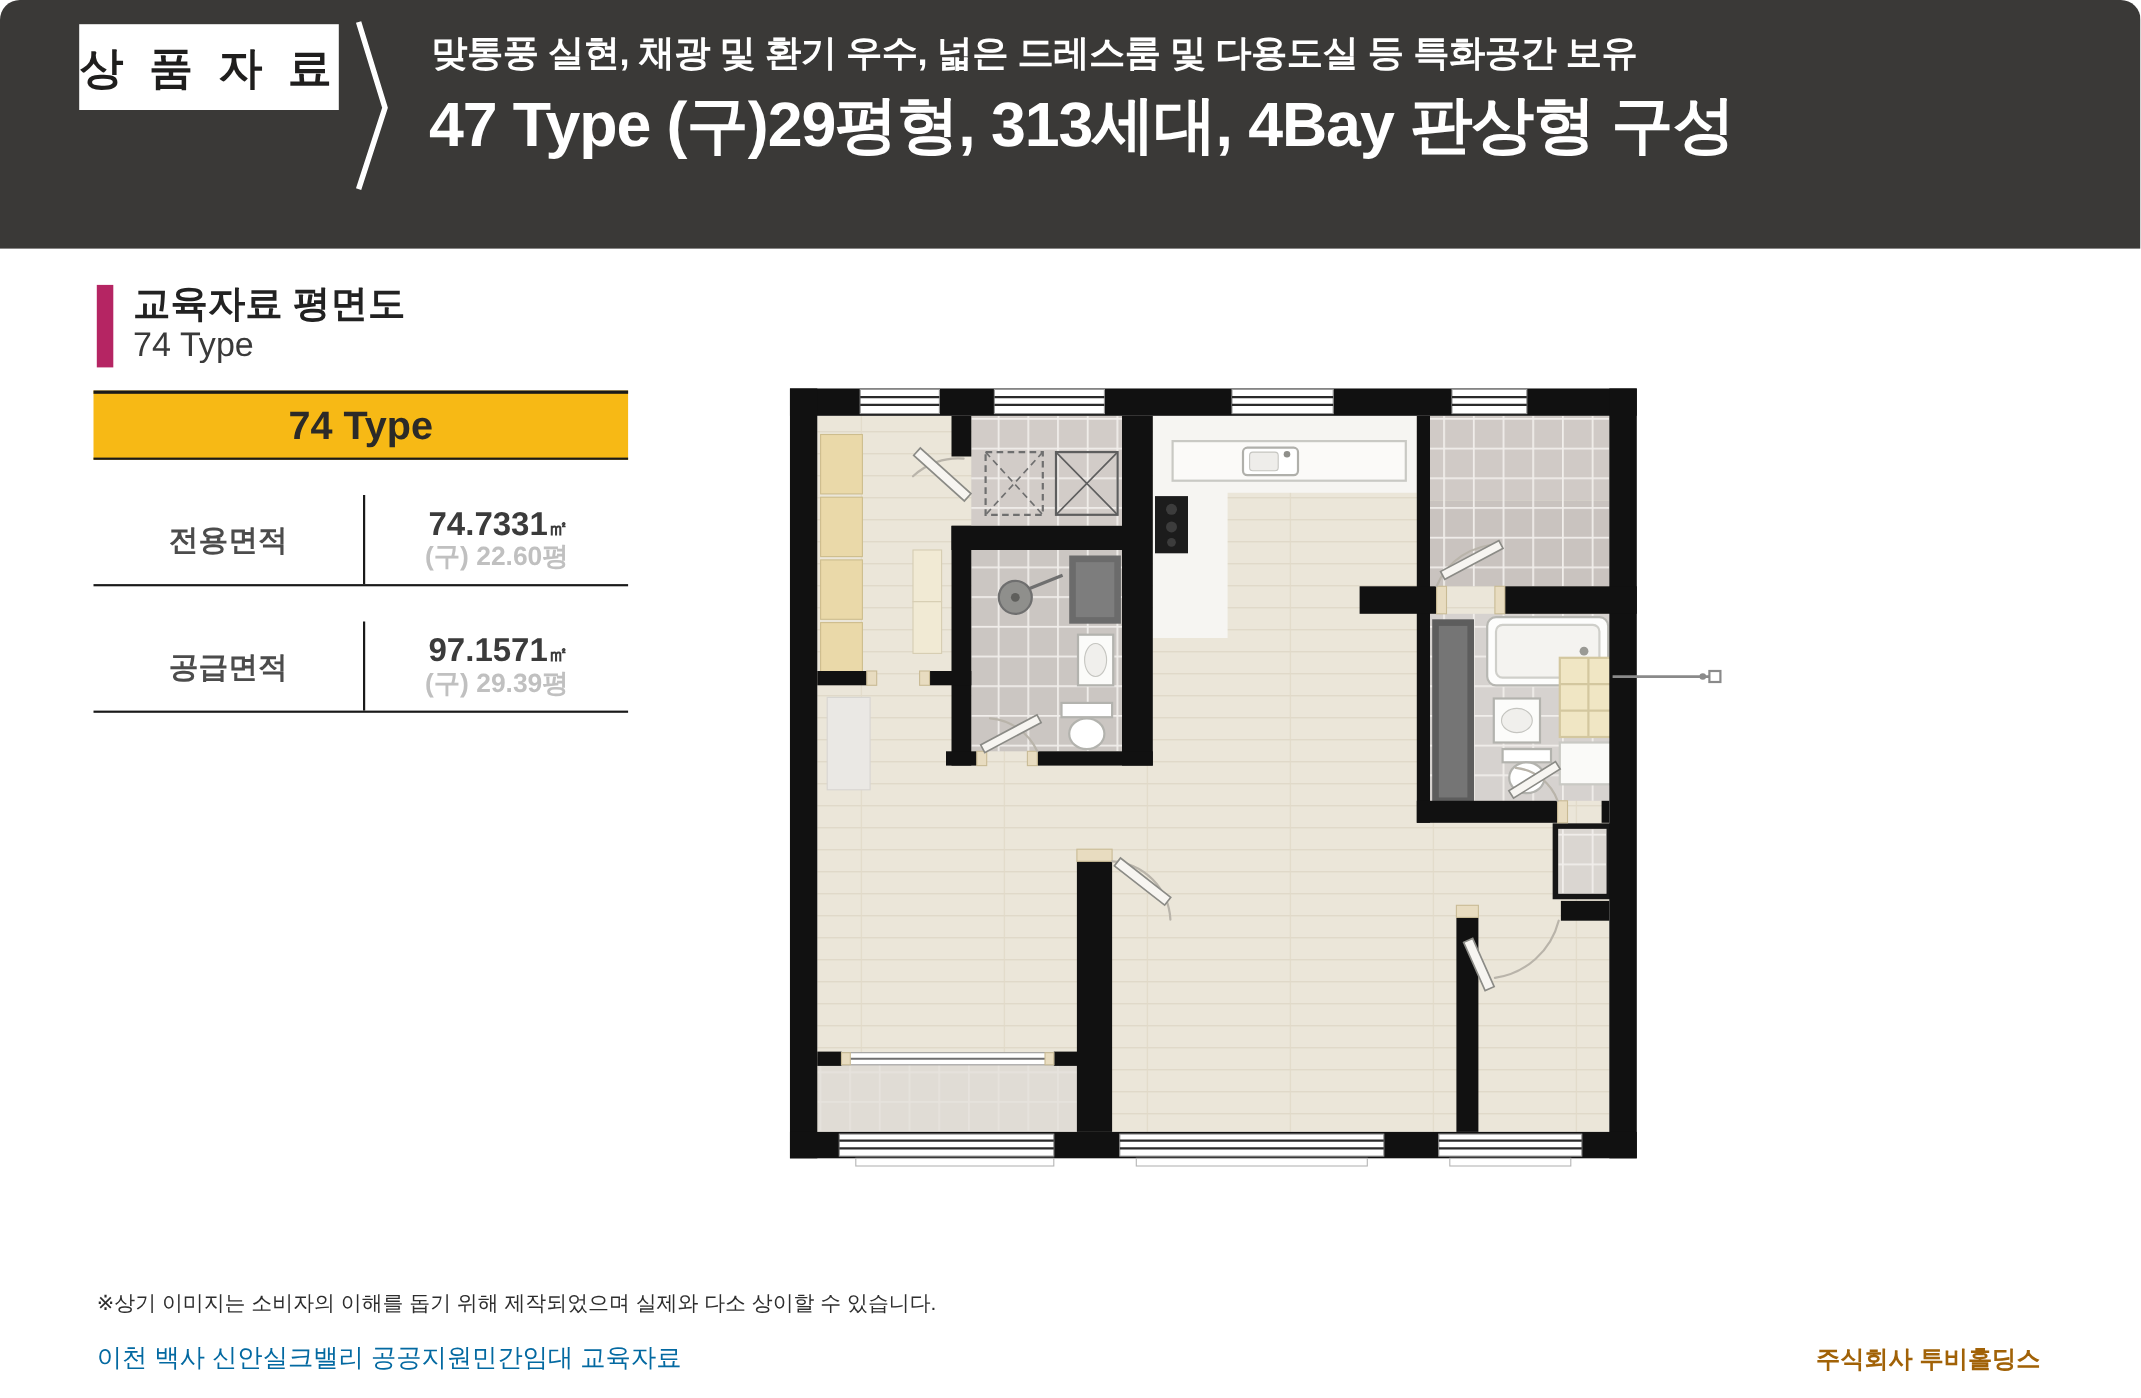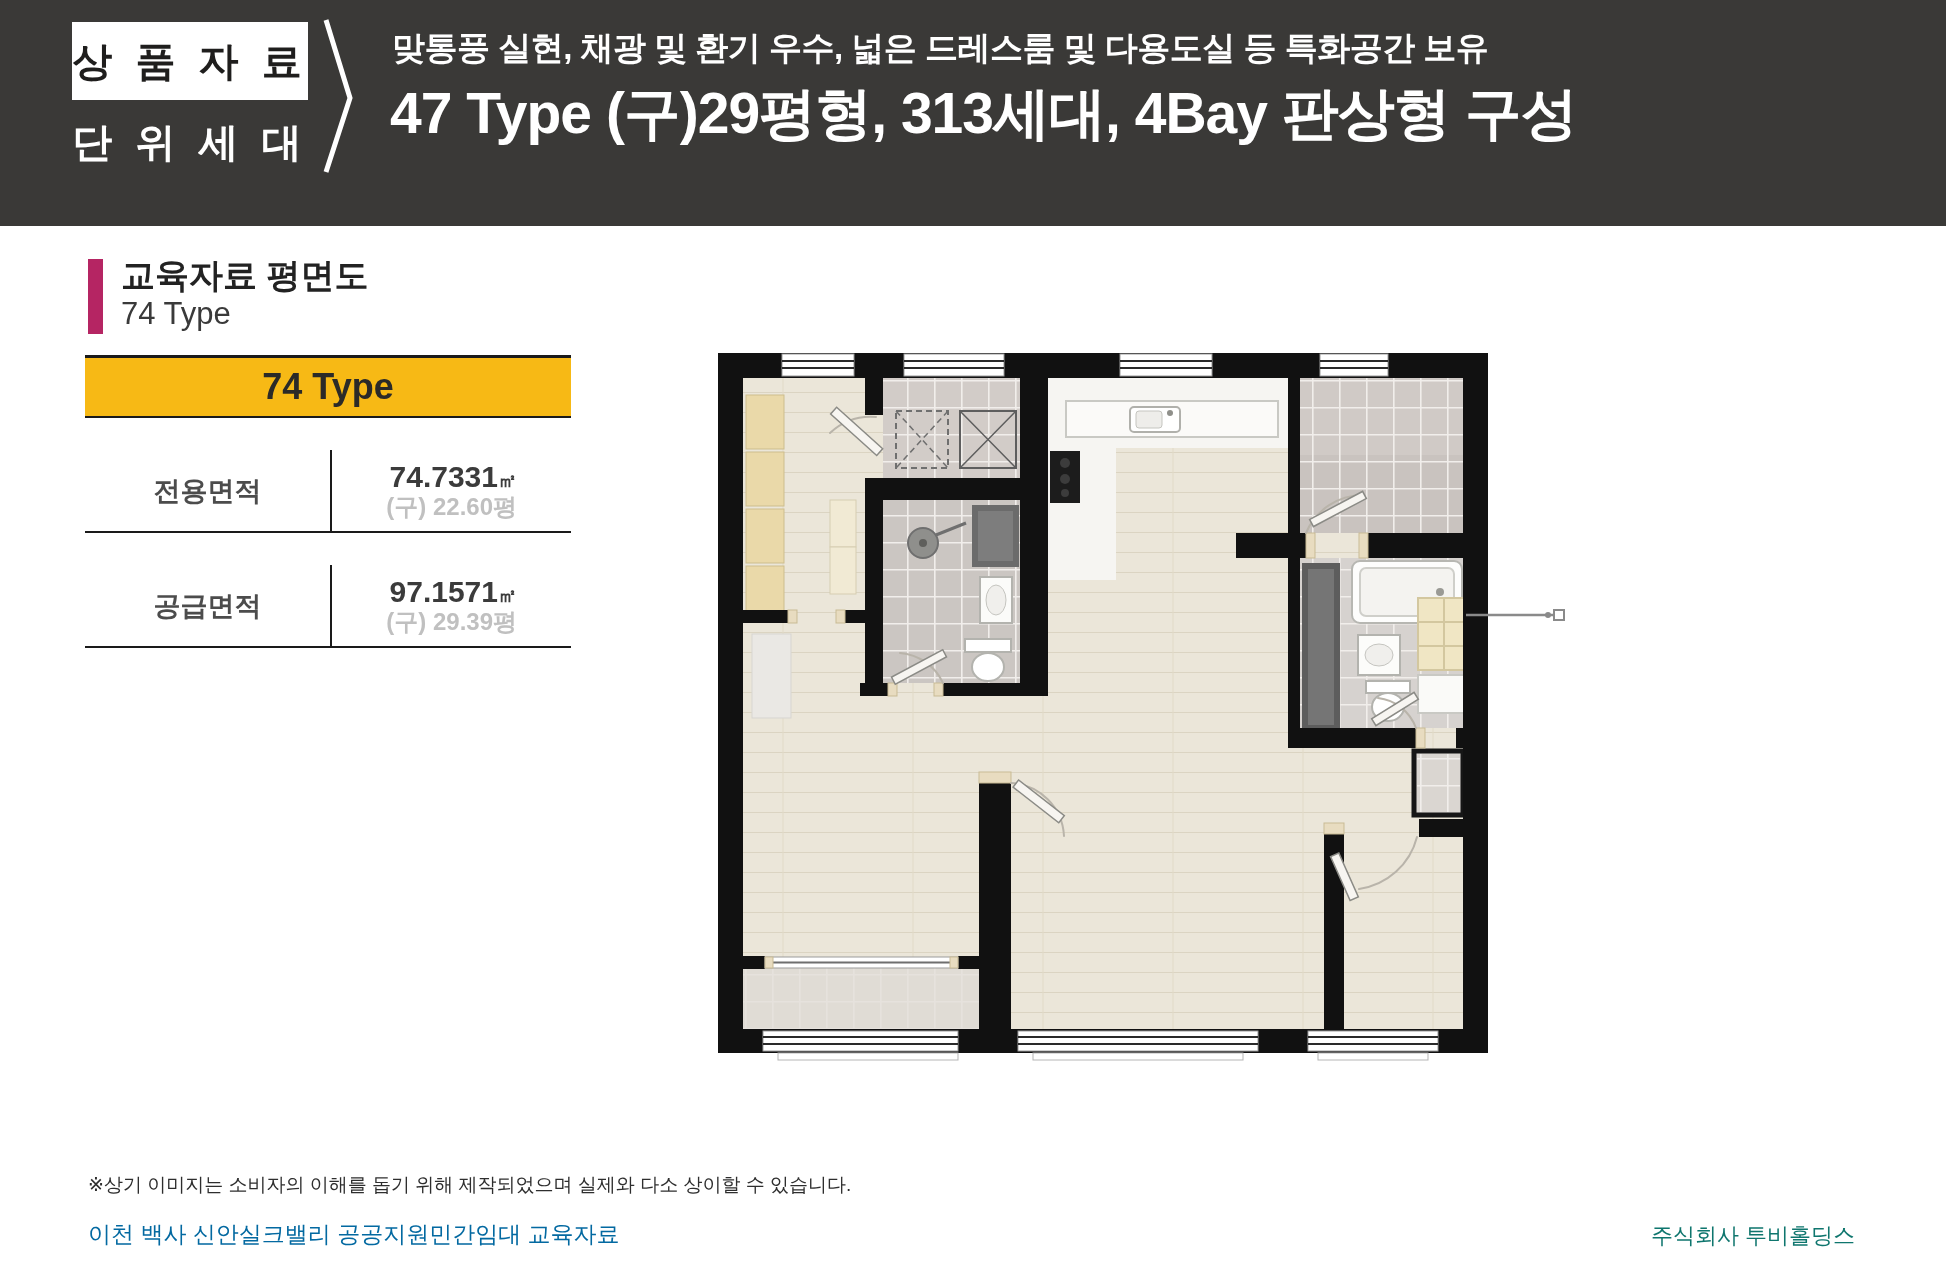"상 품 자 료" .canvas { border-radius: none -> 18px }
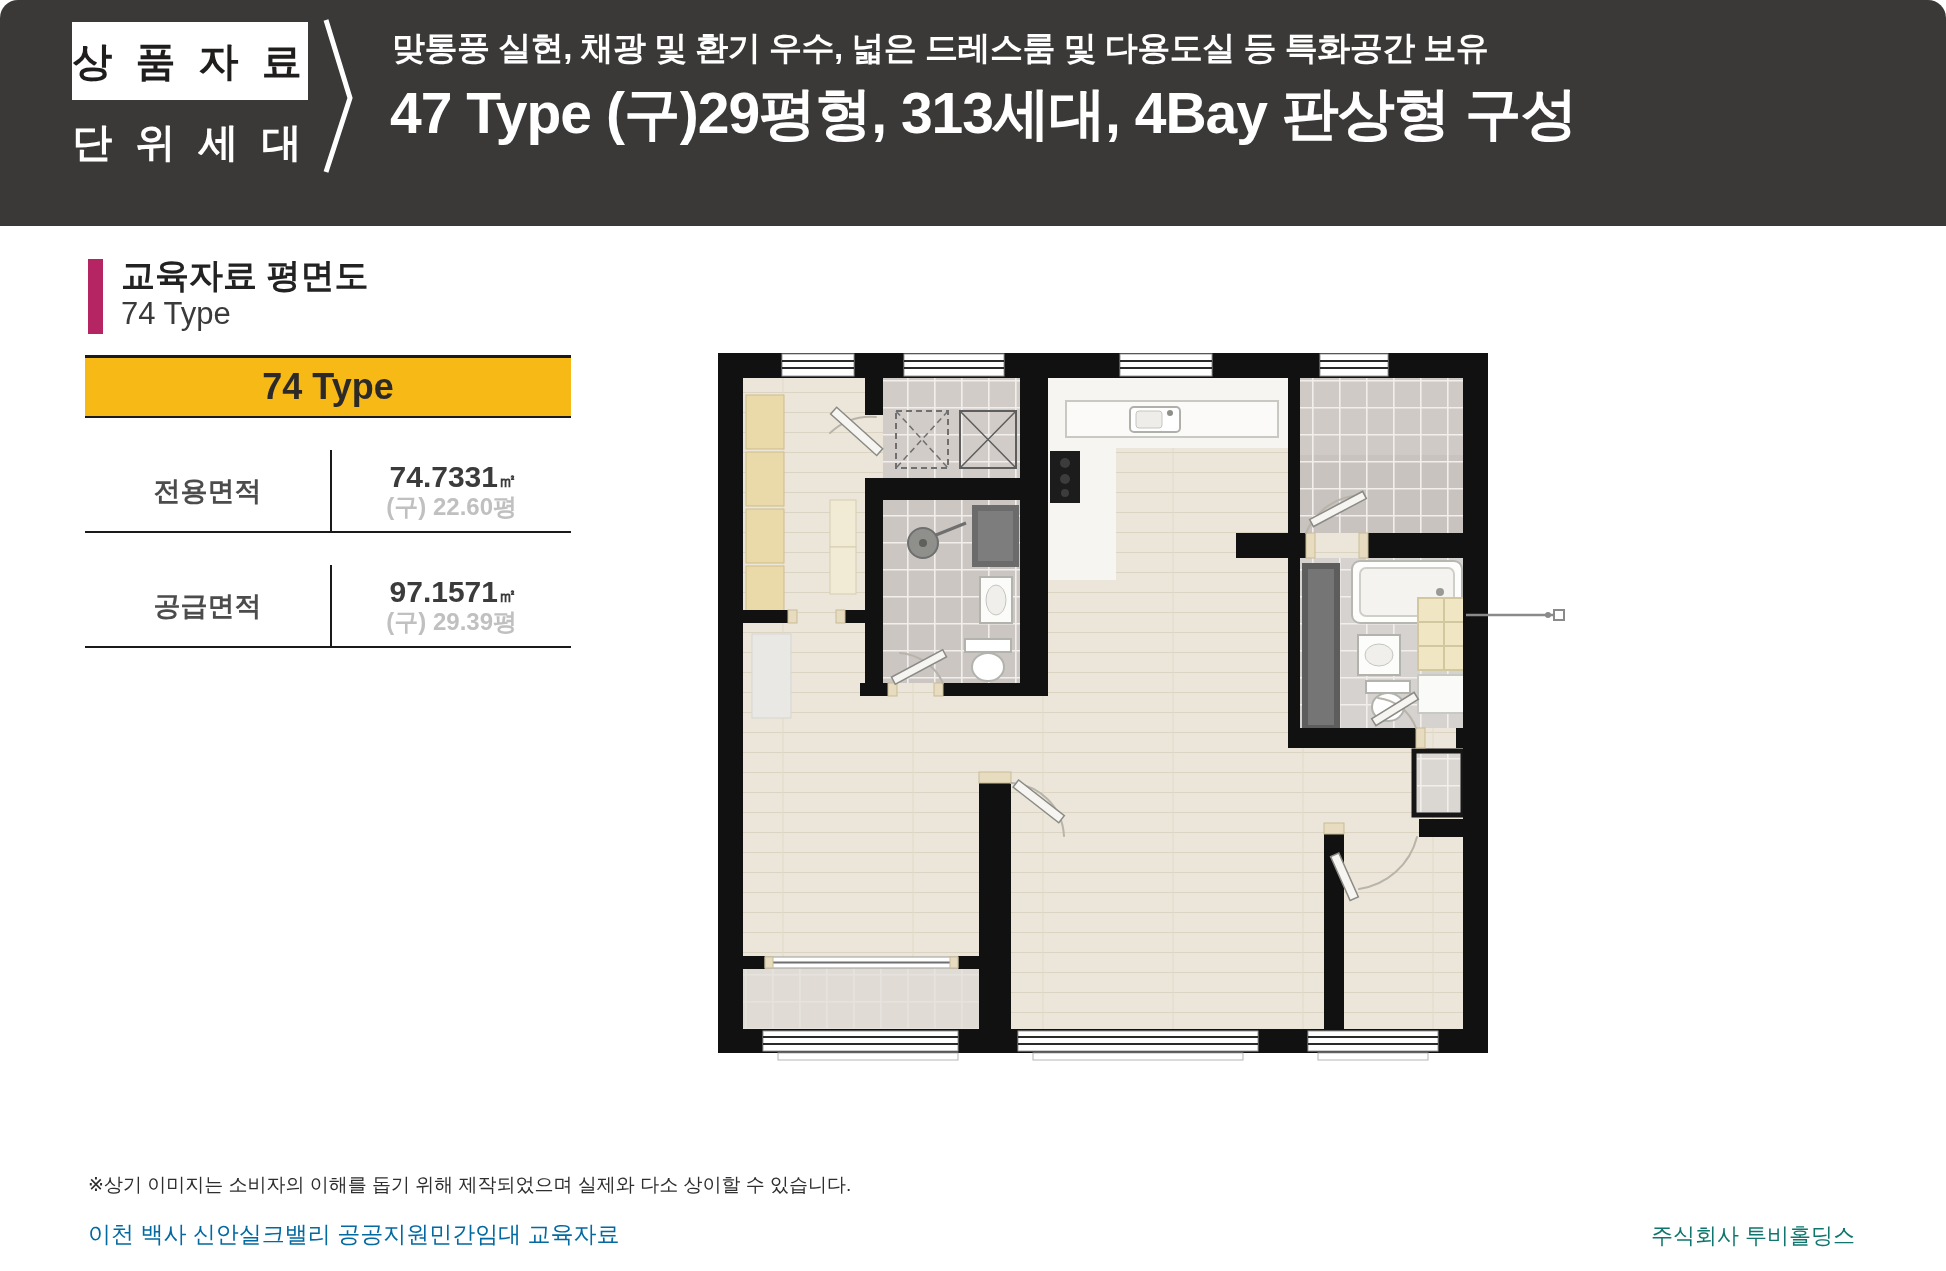"단 위 세 대" div.hdr-badge2 { html: <div> <span>단 위 세 대</span> </div> -> none }
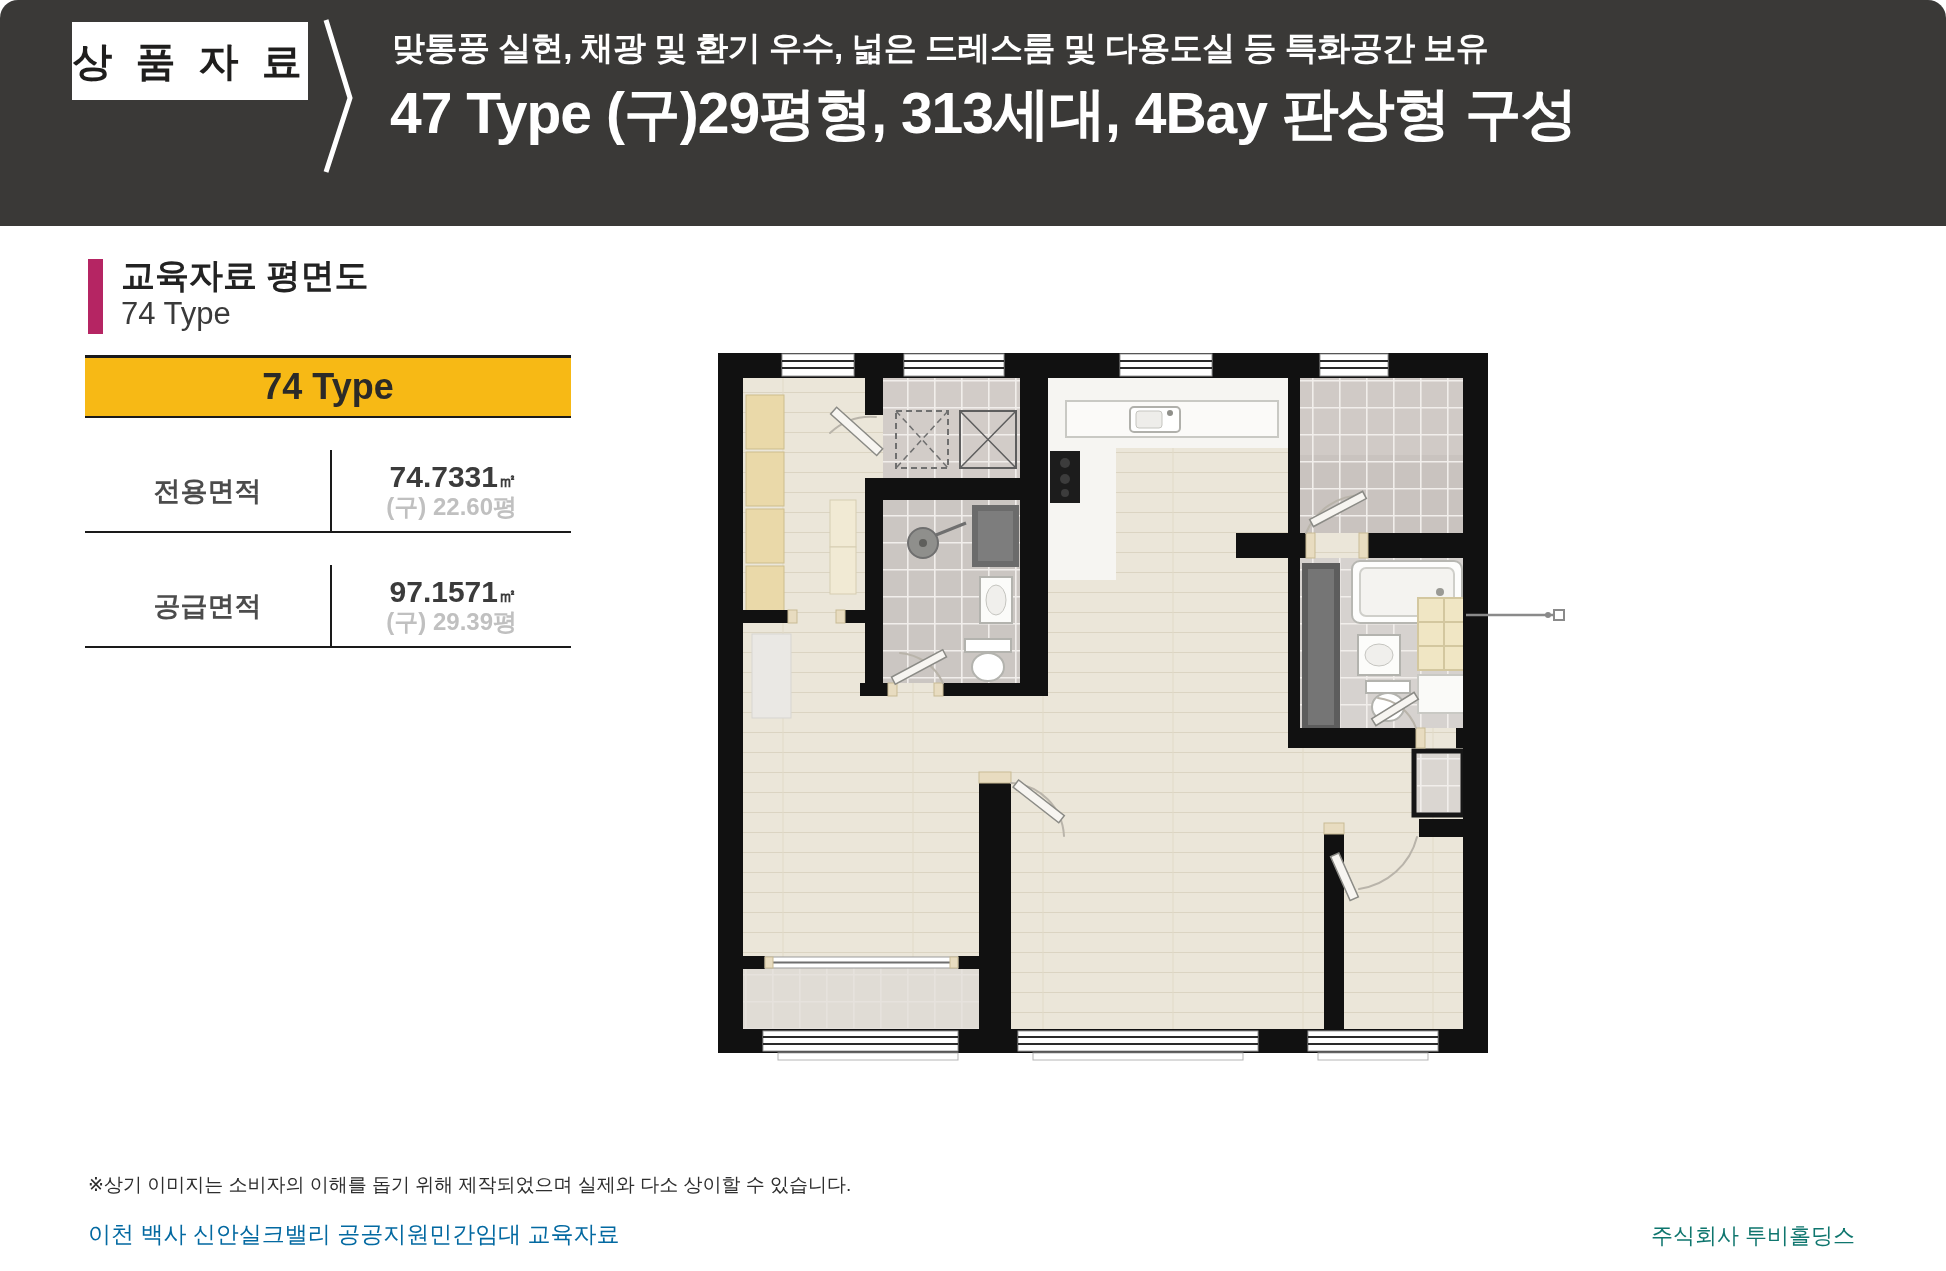"주식회사 투비홀딩스" .foot-r { color: #0f766e -> #a16207; font-weight: none -> bold }
